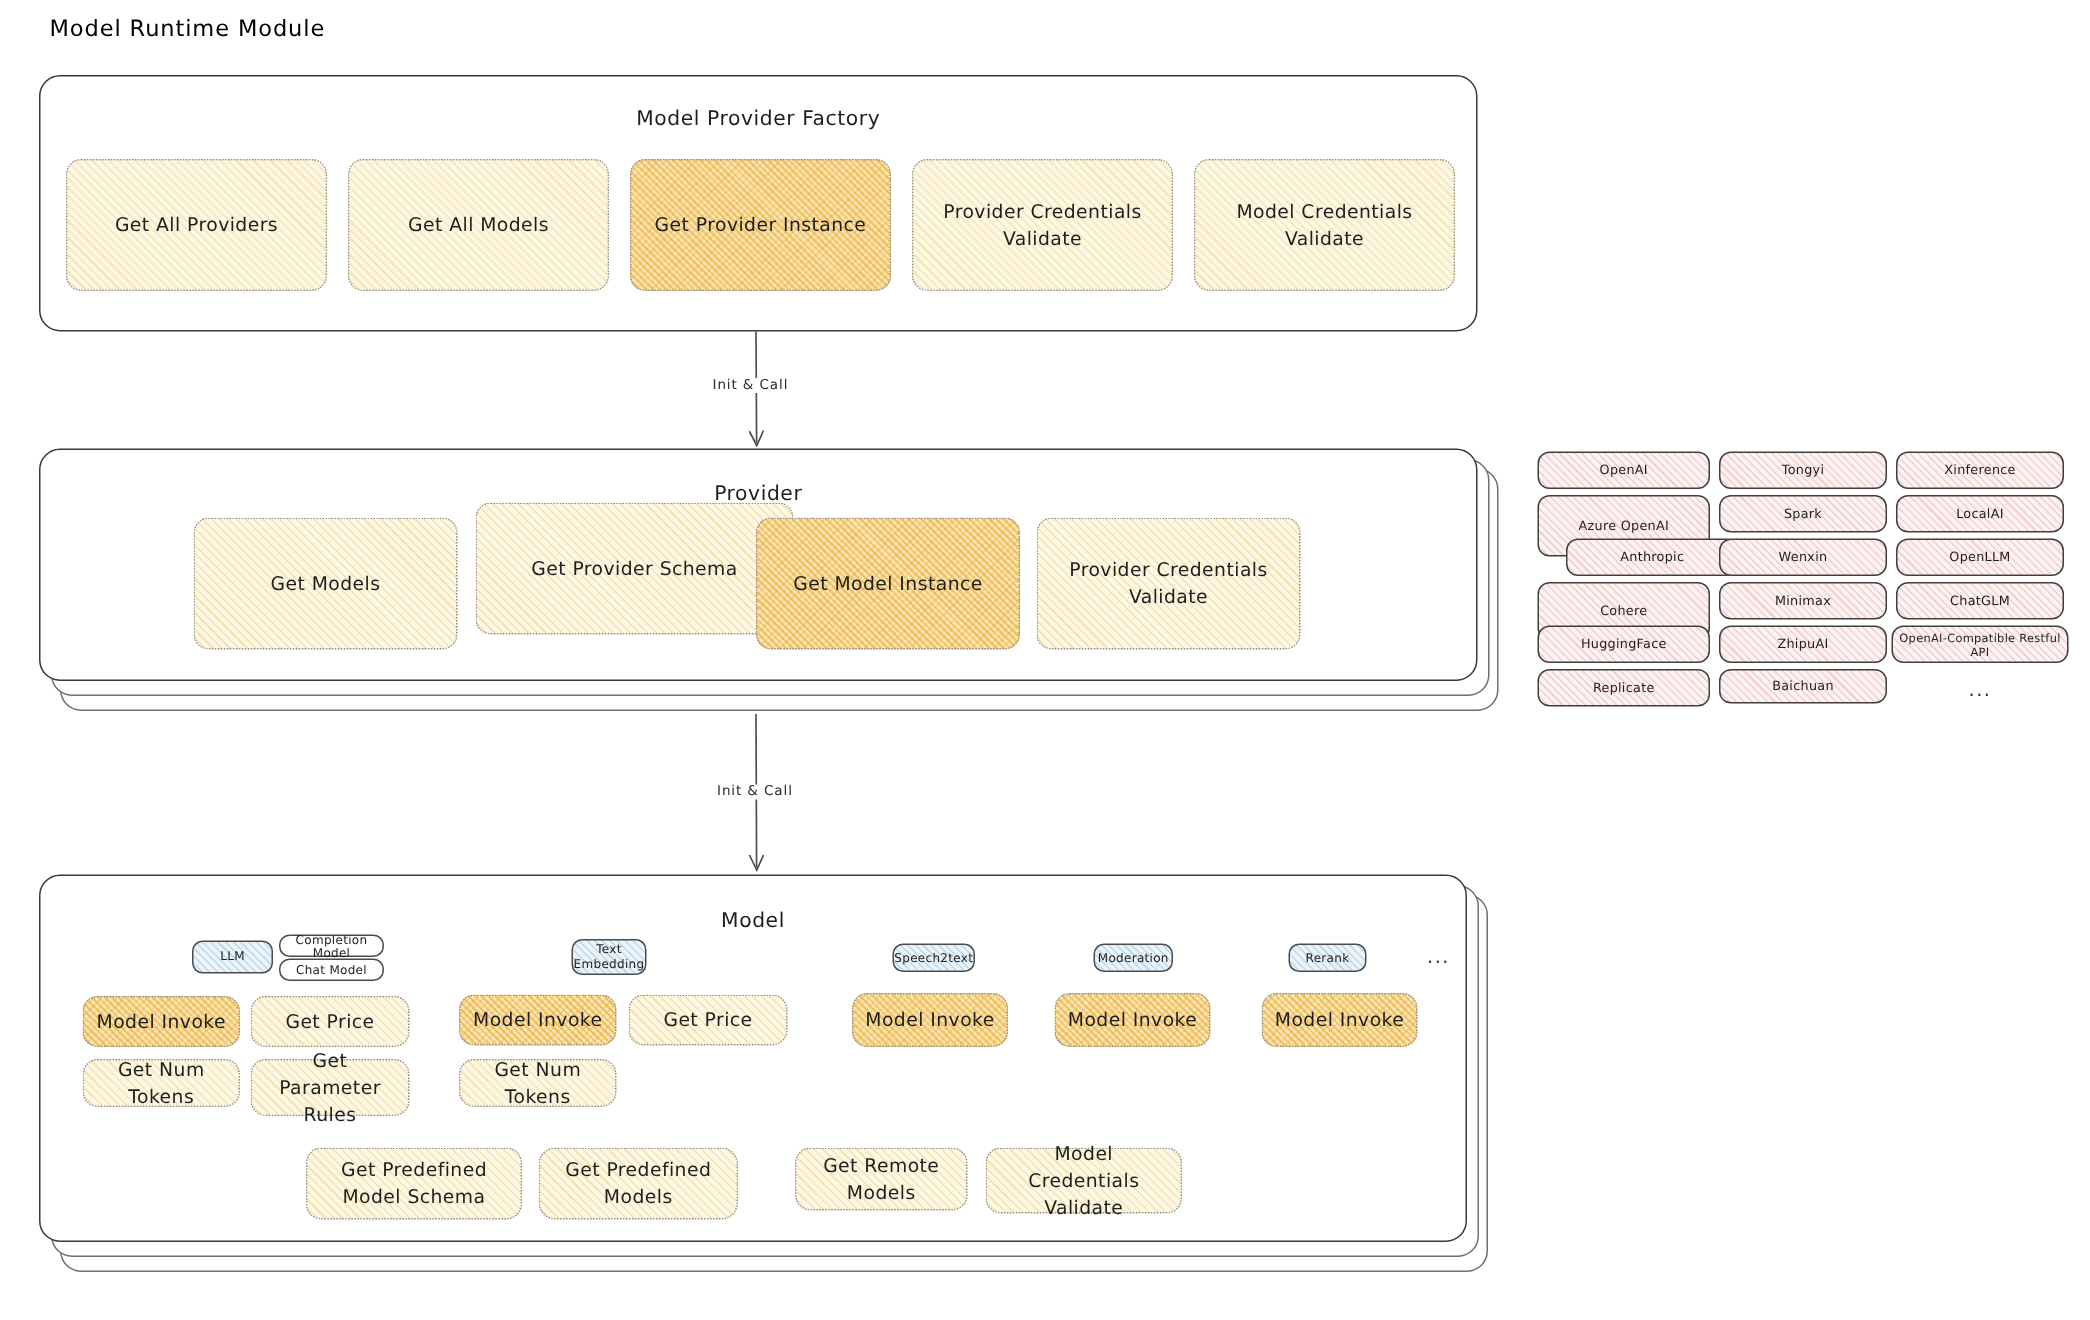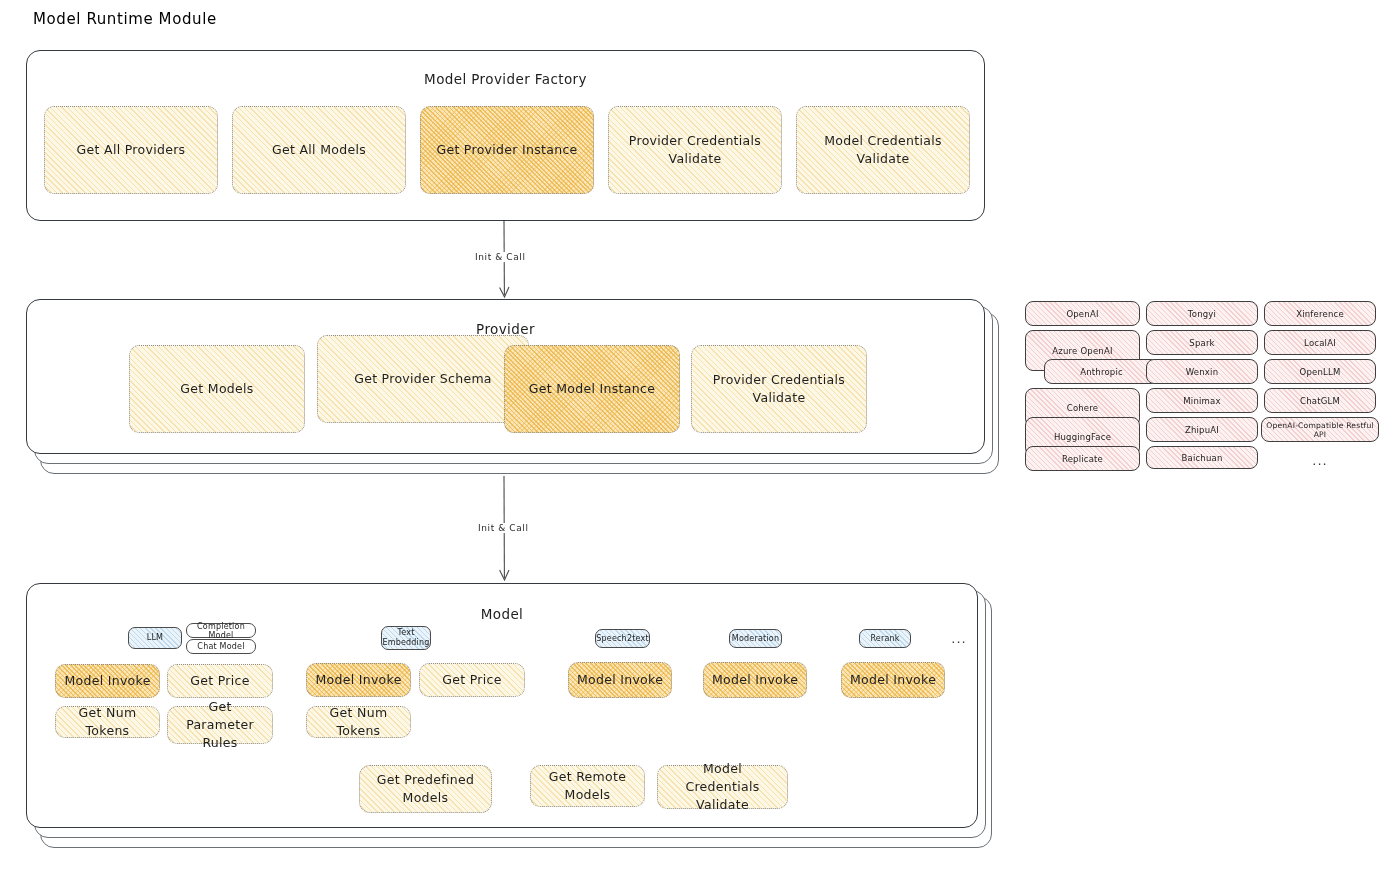"HuggingFace" div.pill-rose { height: 39px -> 25px }
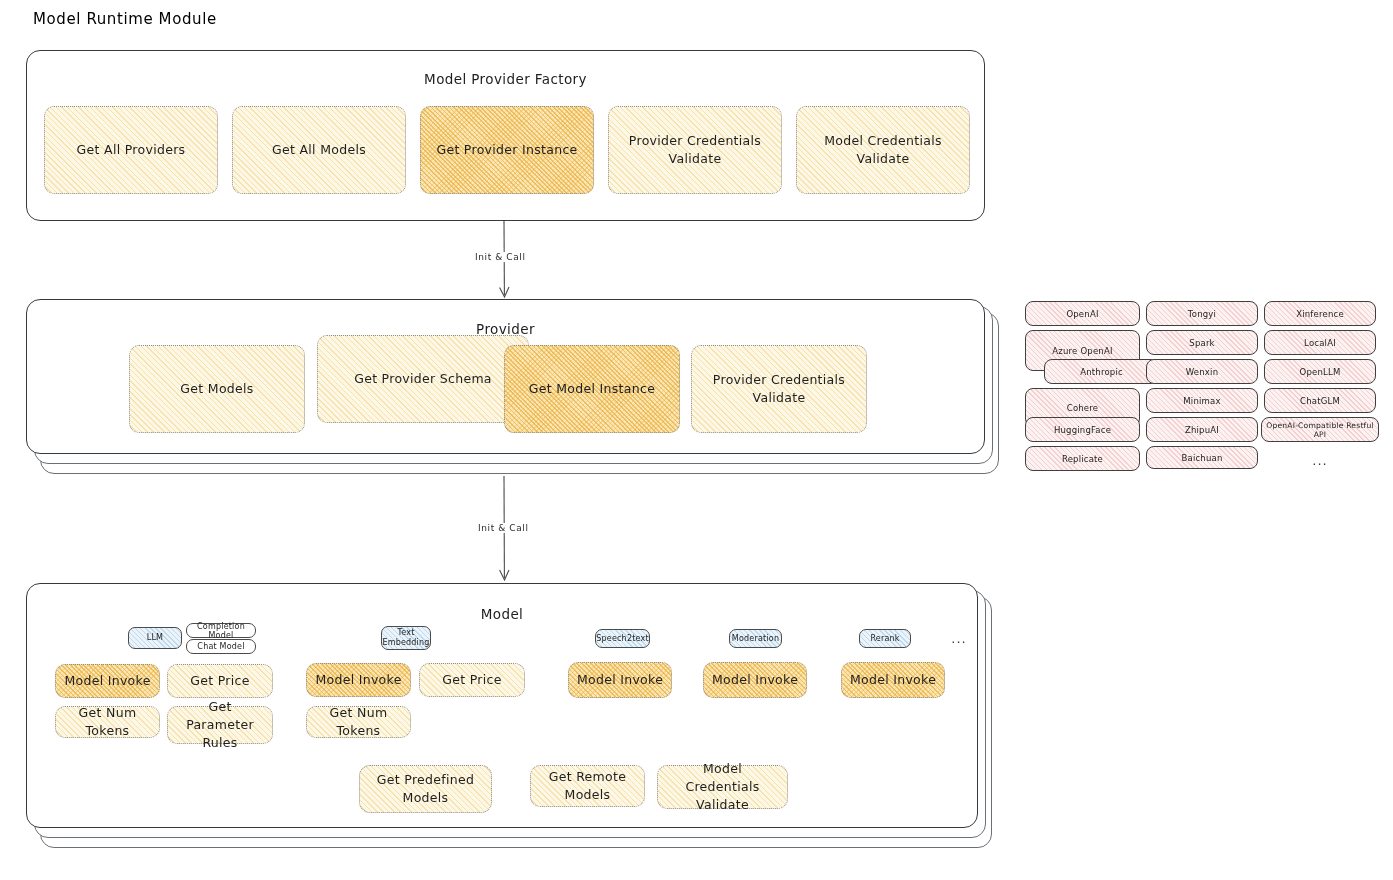"Get Predefined Model Schema" div.hbox { html: none -> <div> <span>Get Predefined Model Schema</span> </div> }
